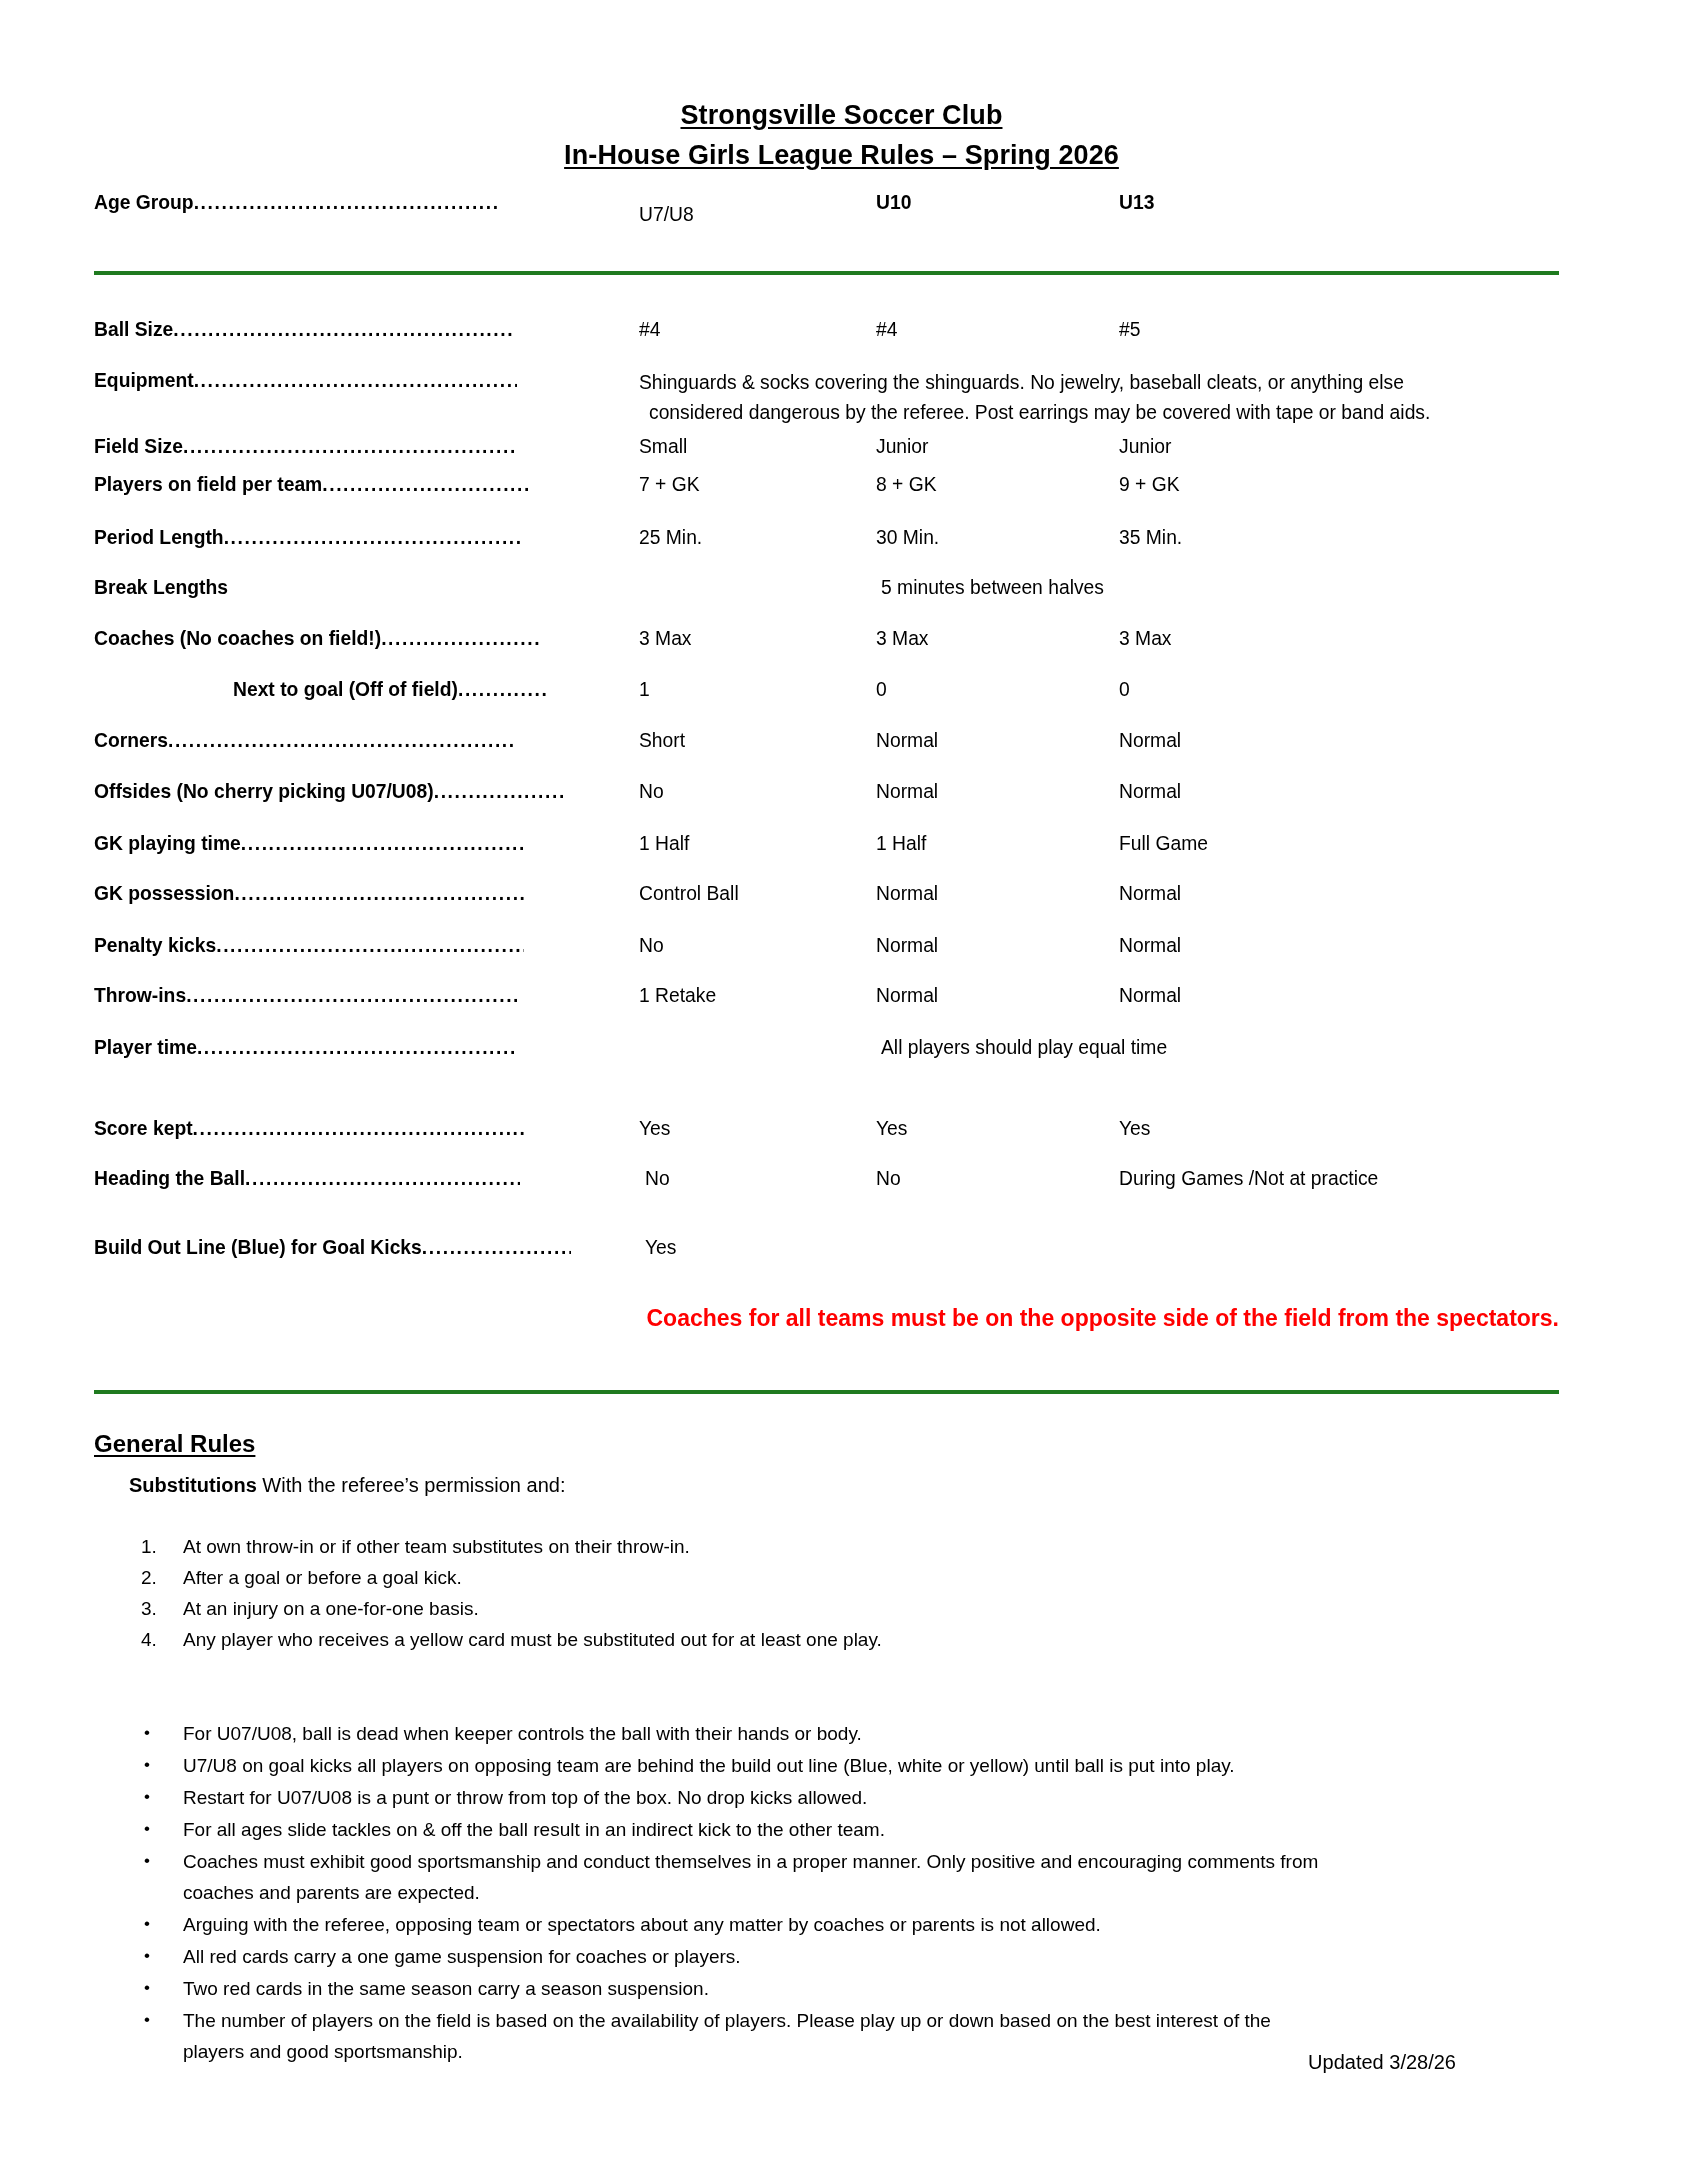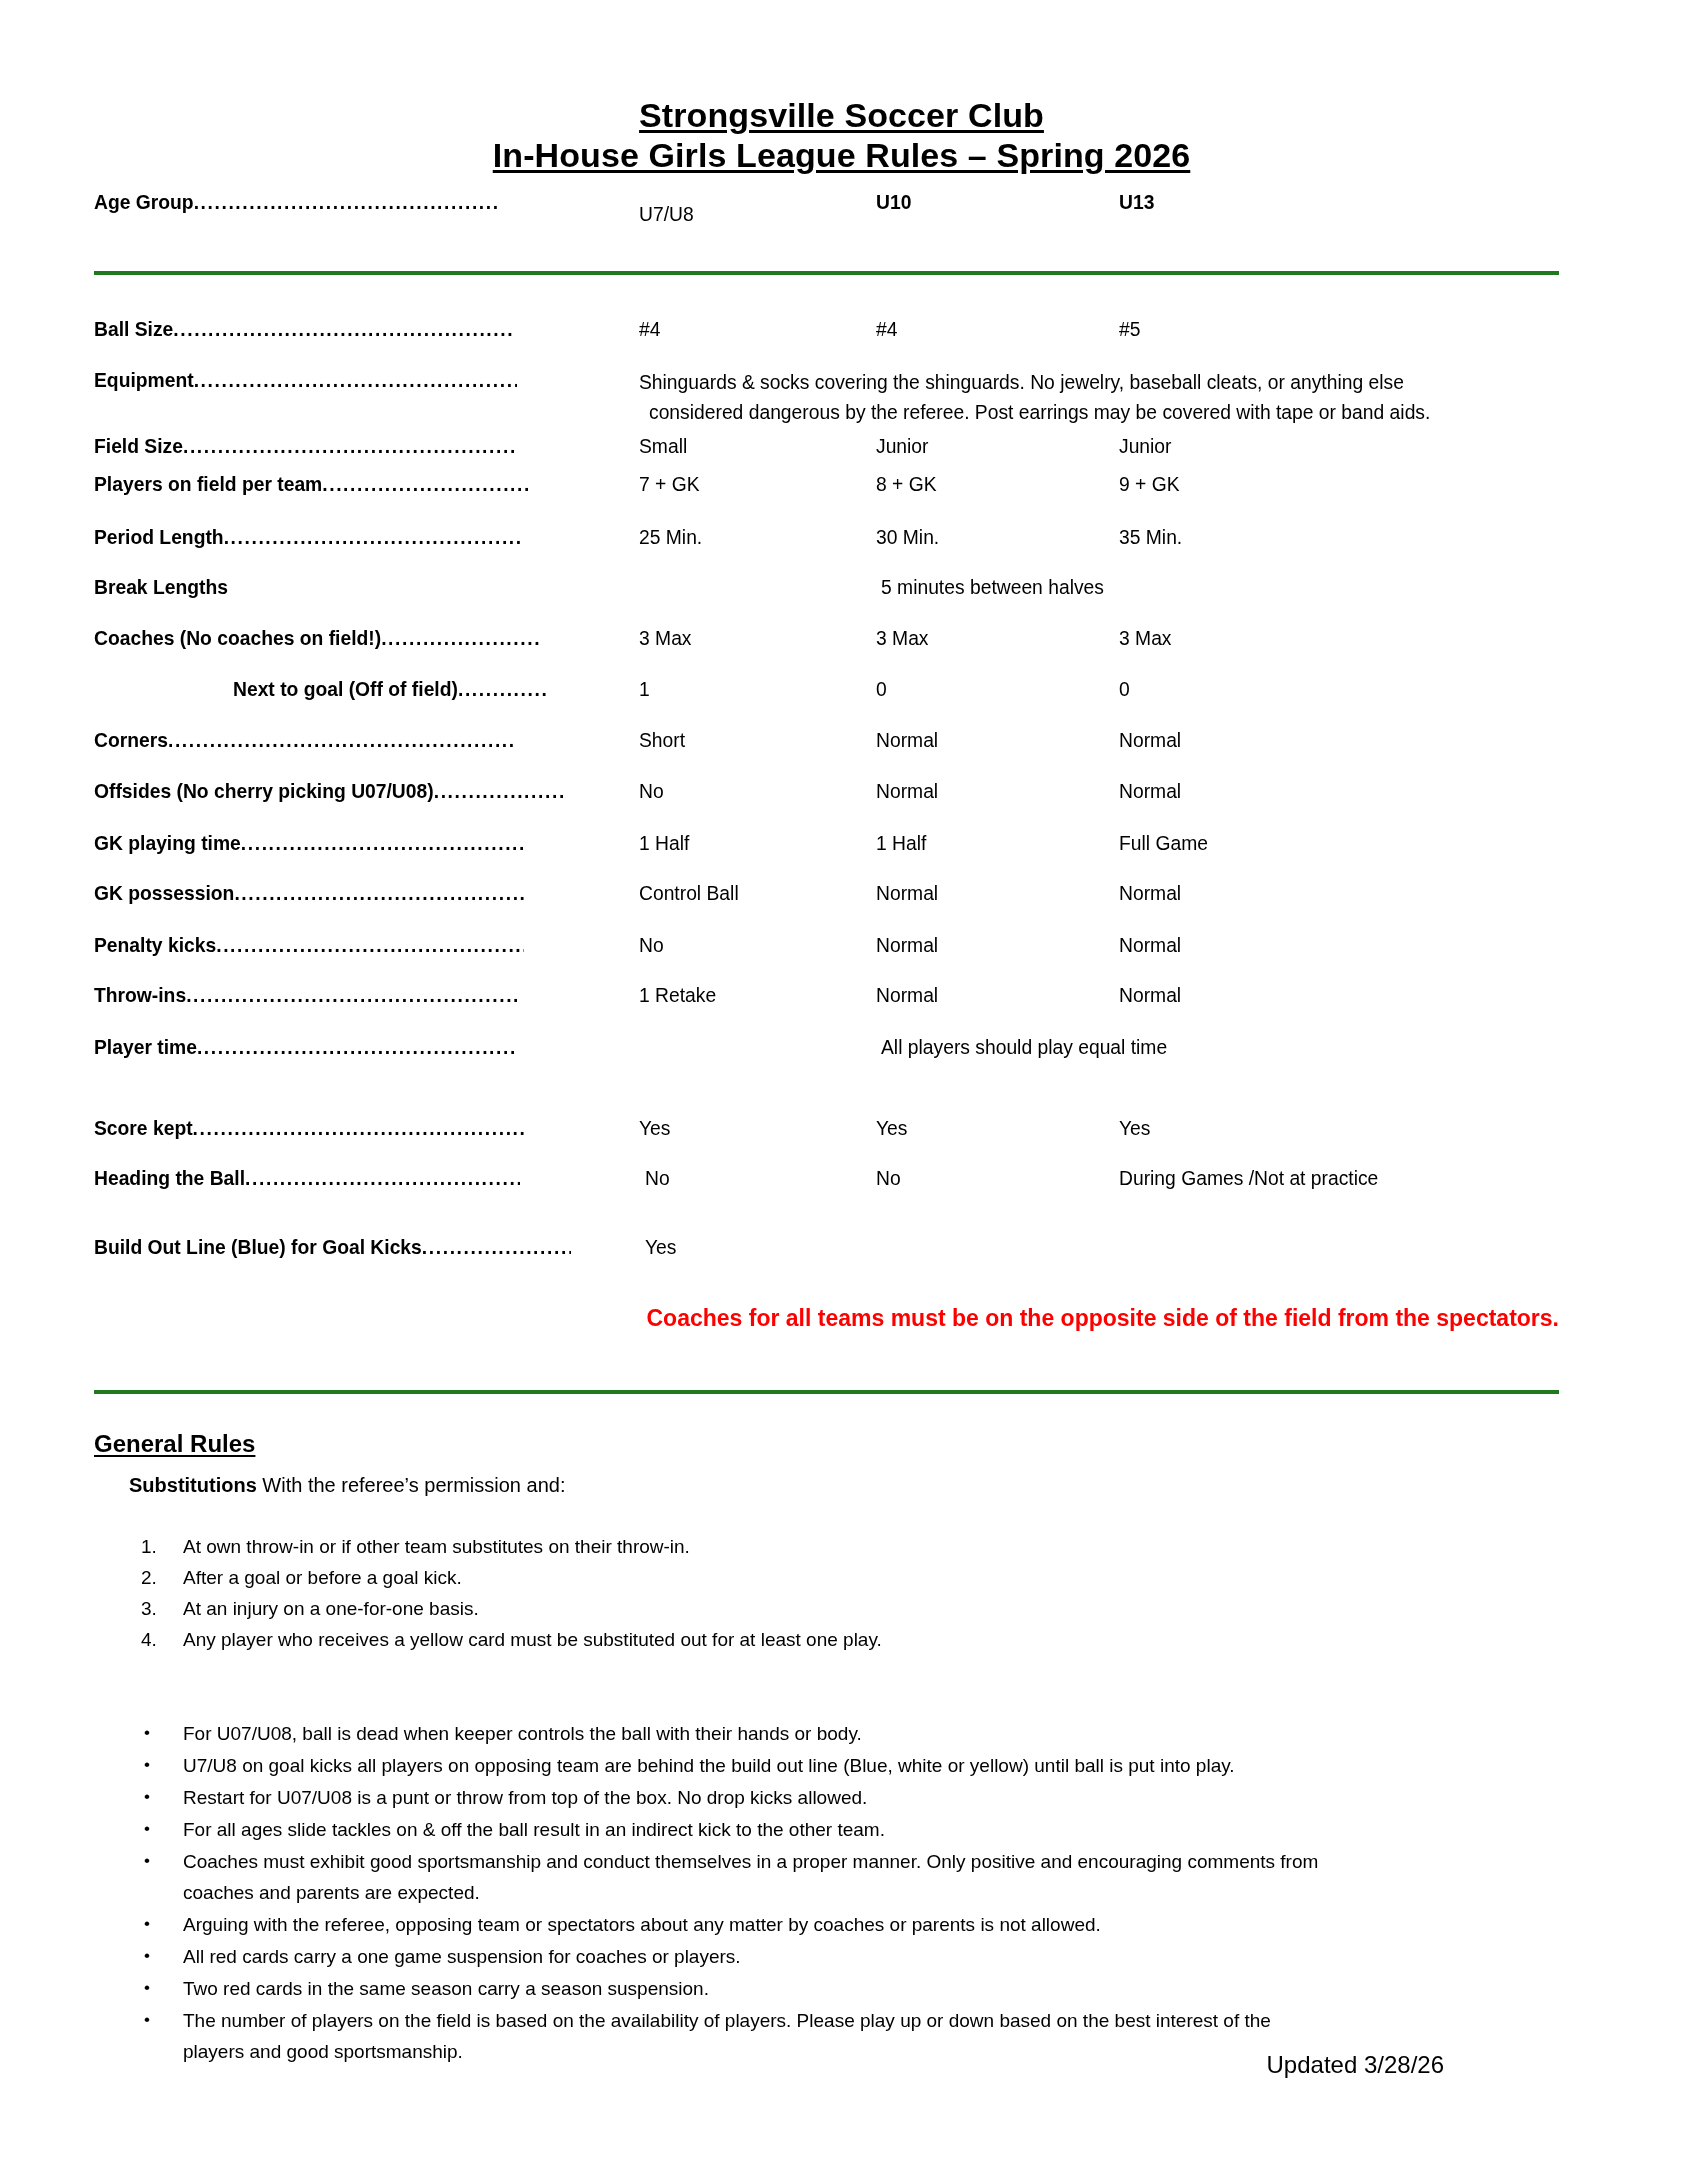"Strongsville Soccer Club" .title-line { font-size: 34px -> 27px }
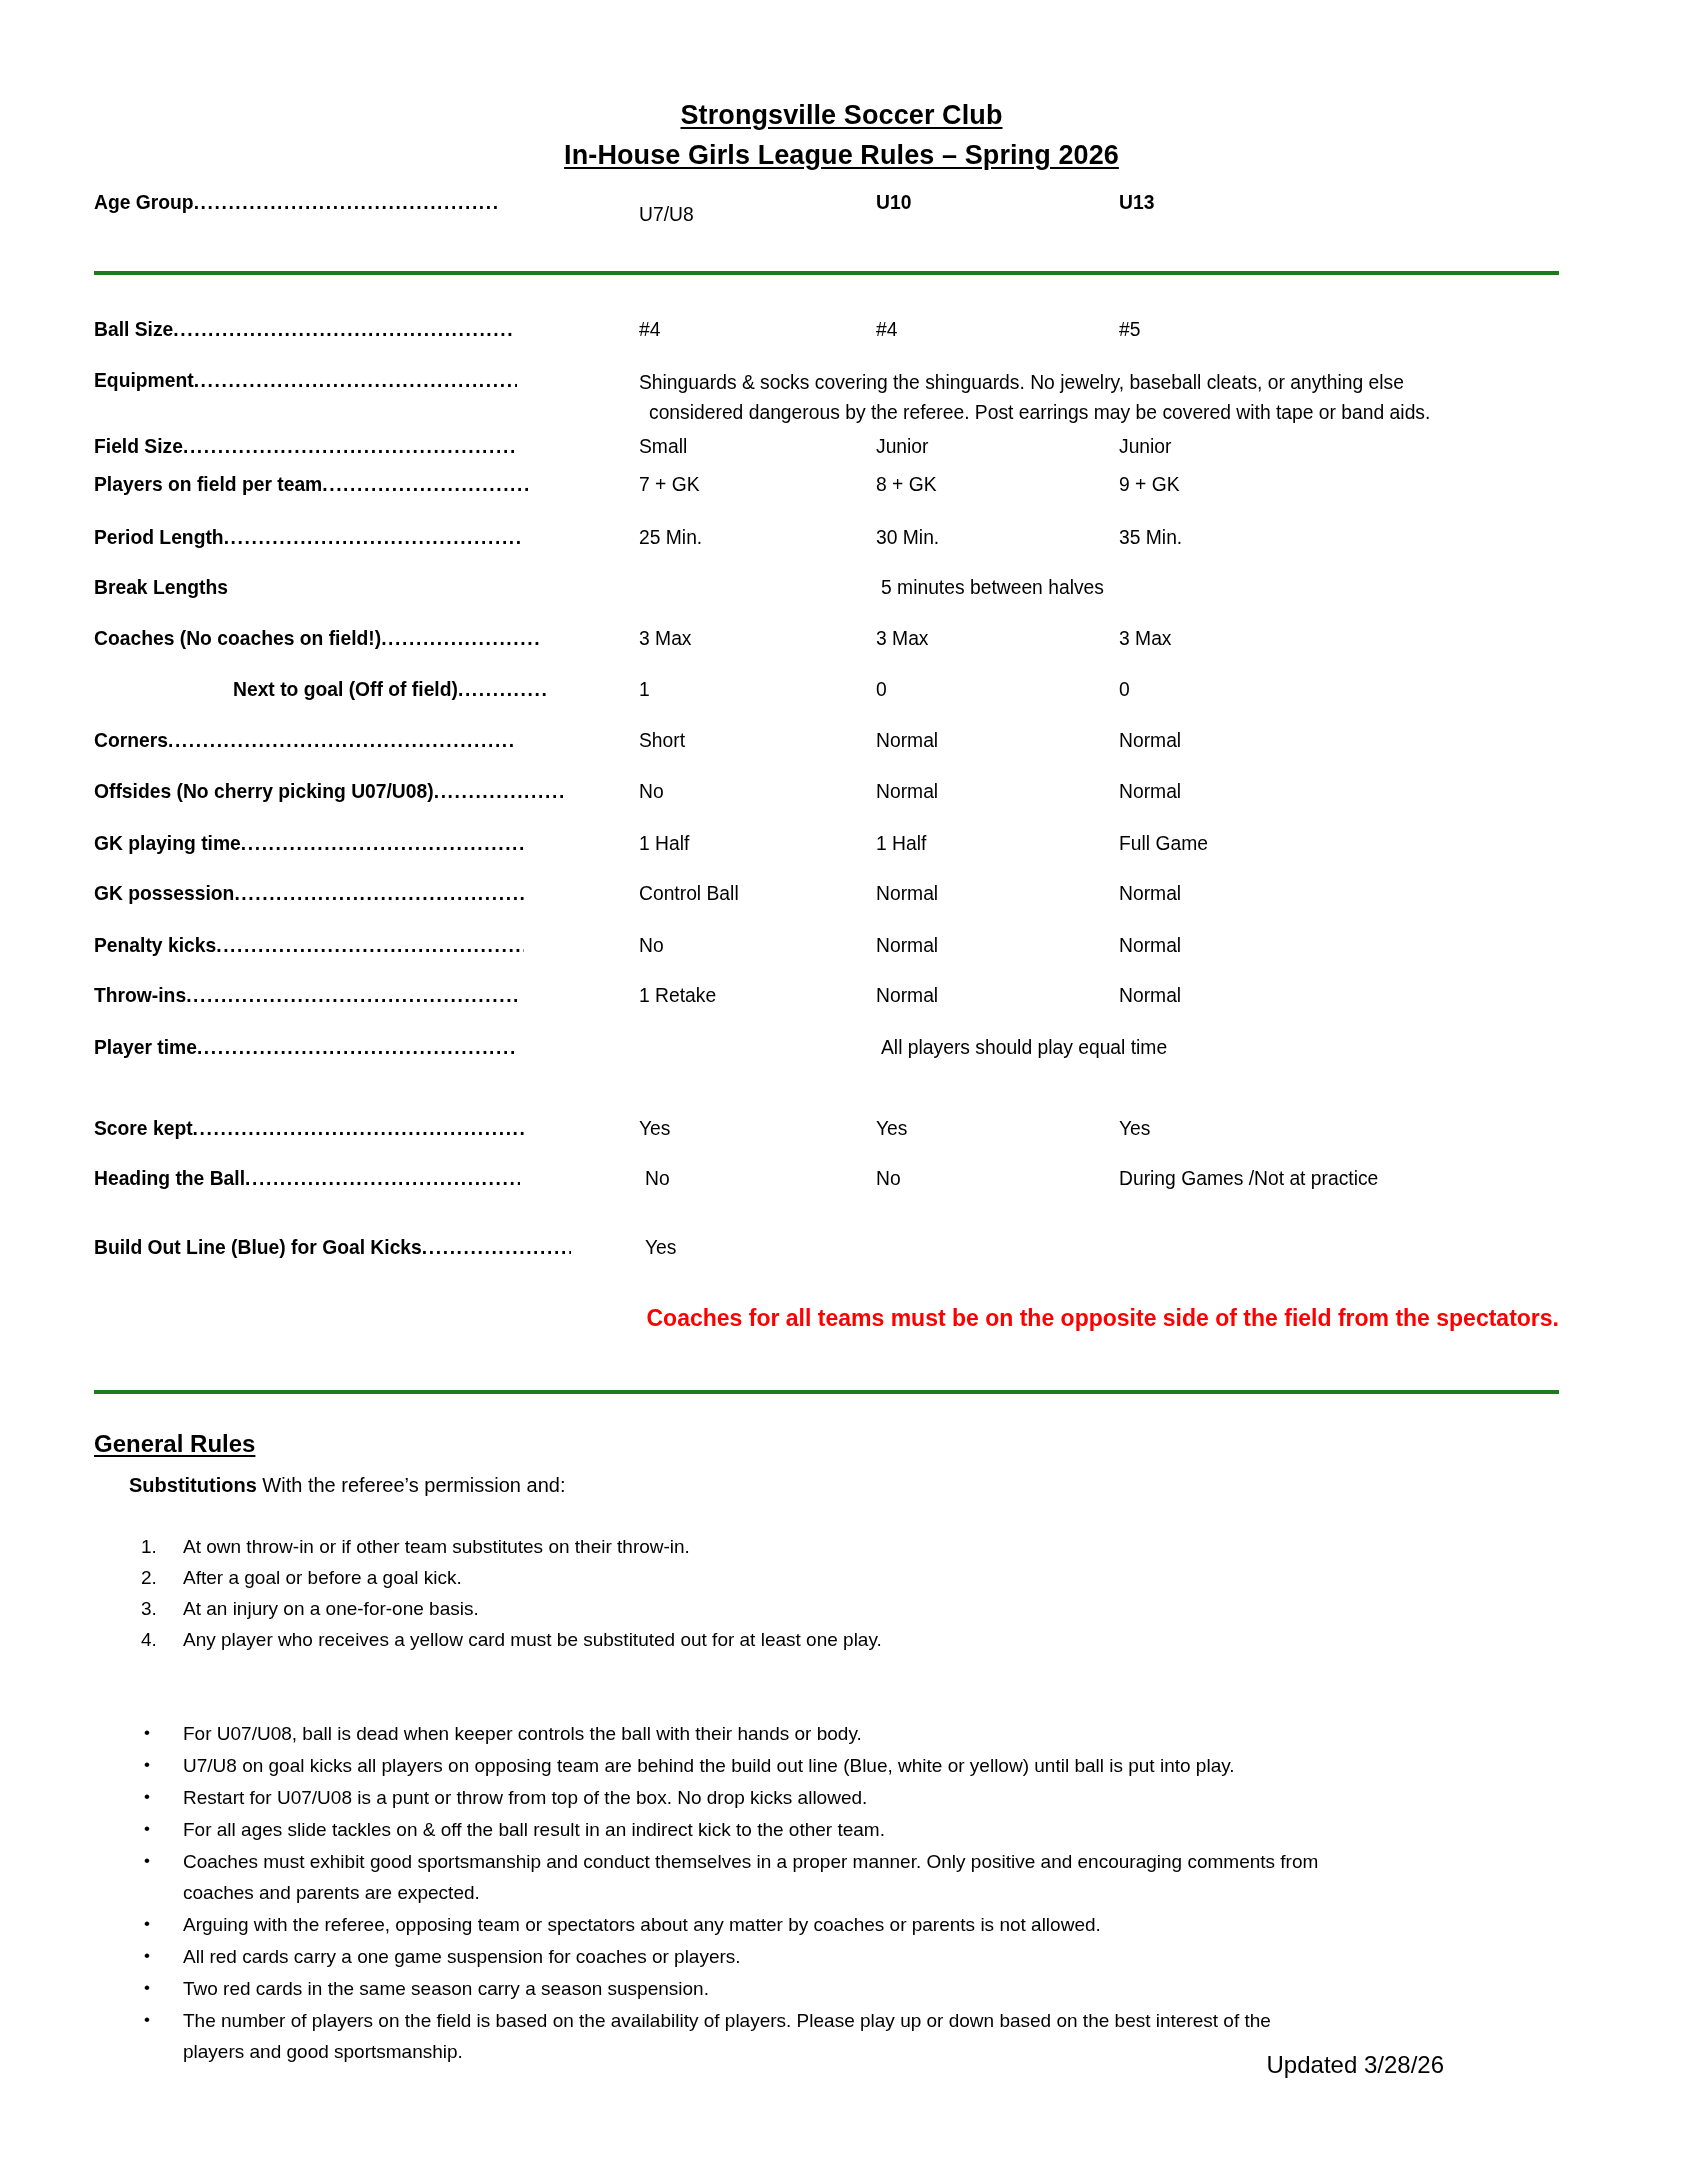"Updated 3/28/26" .footer { font-size: 24px -> 20px; left: 4px -> 16px }
